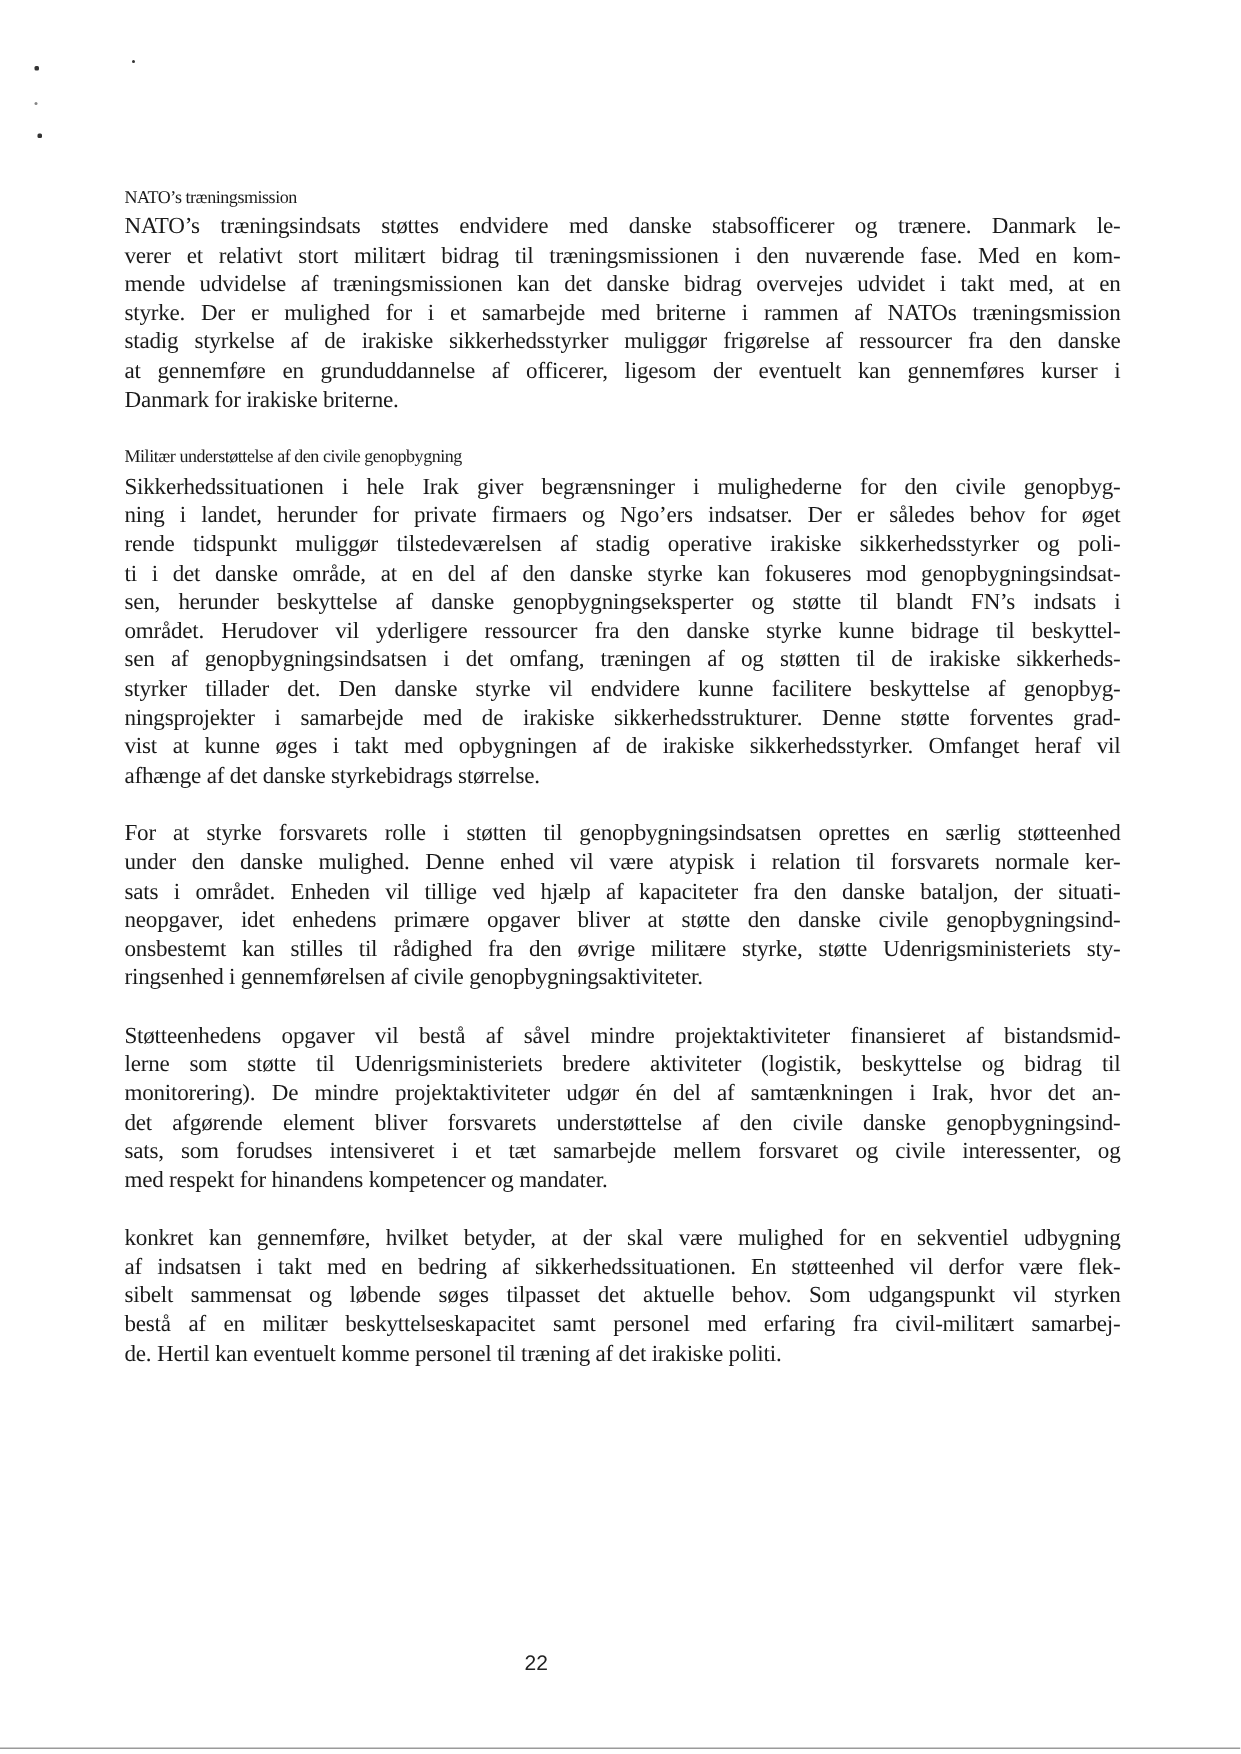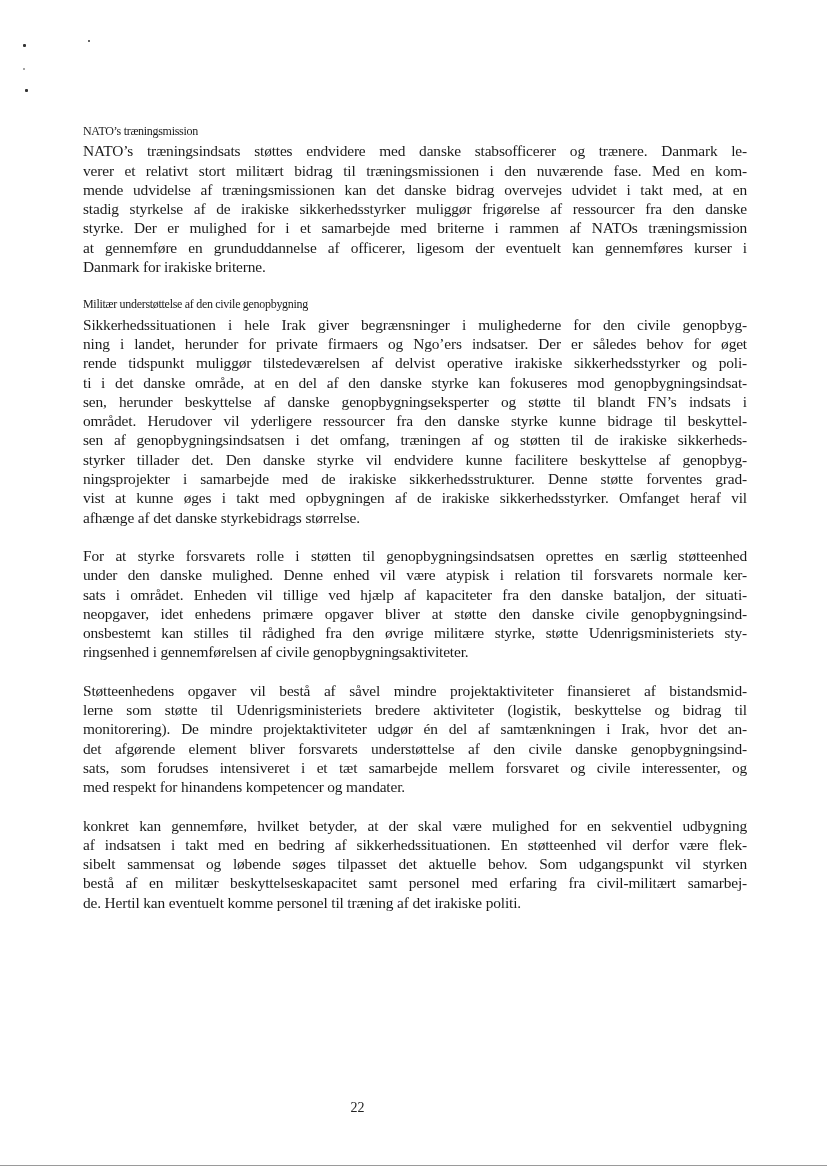"stadig styrkelse af de irakiske" div.line { order: before "styrke. Der er mulighed for" -> after "styrke. Der er mulighed for" }
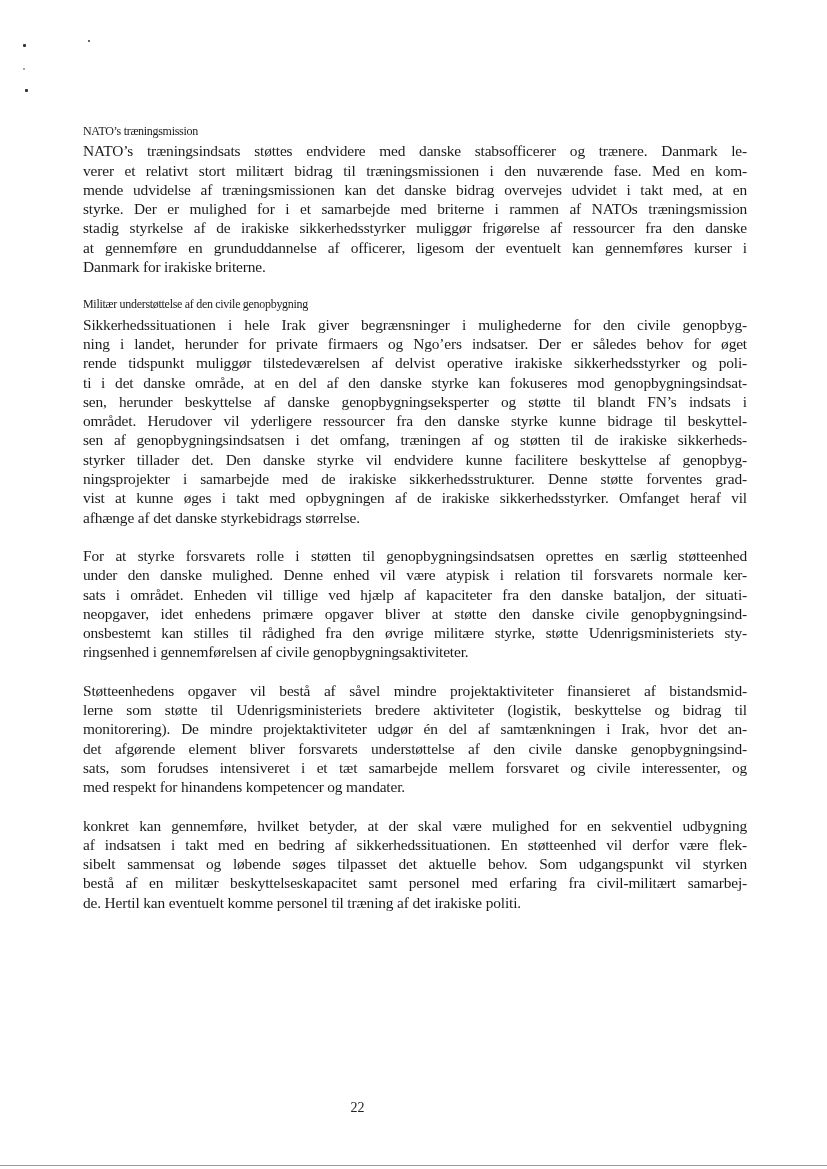"rende tidspunkt muliggør" div.line { text: delvist -> stadig }
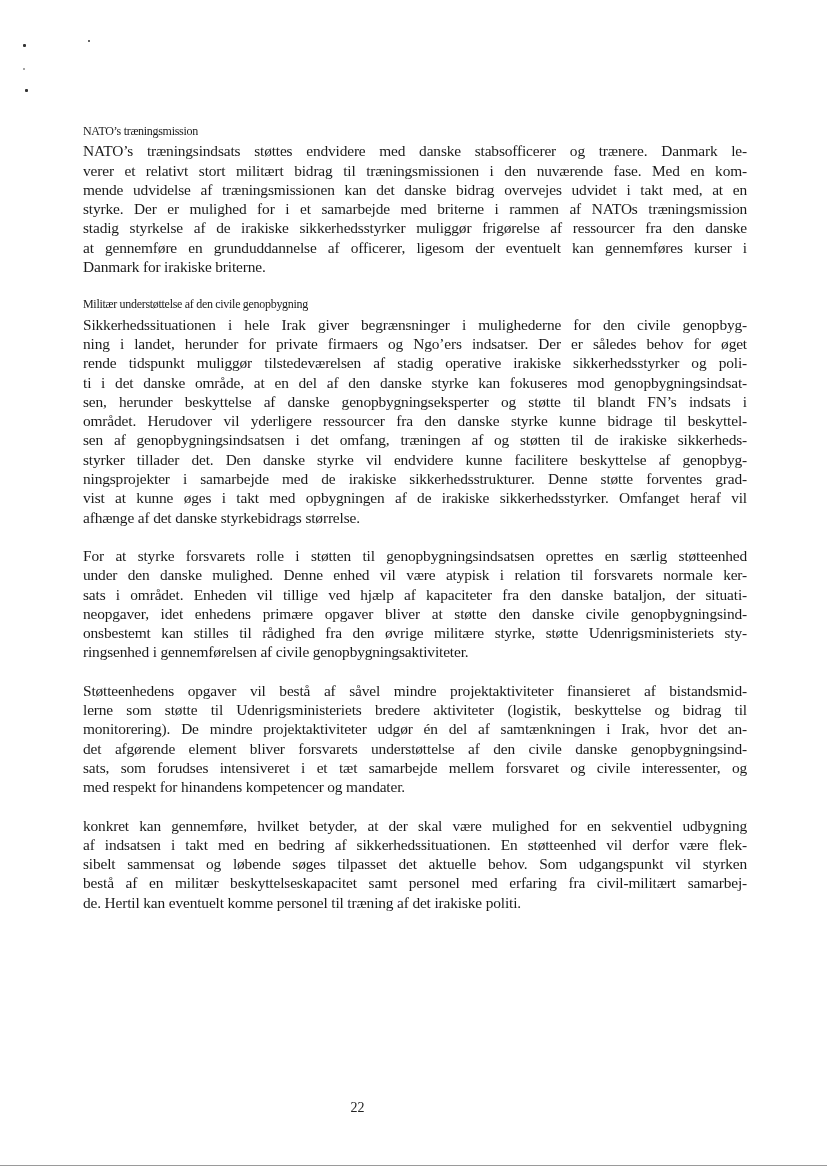"22" .page-number { font-family: Liberation Serif, serif -> Liberation Sans, sans-serif }
